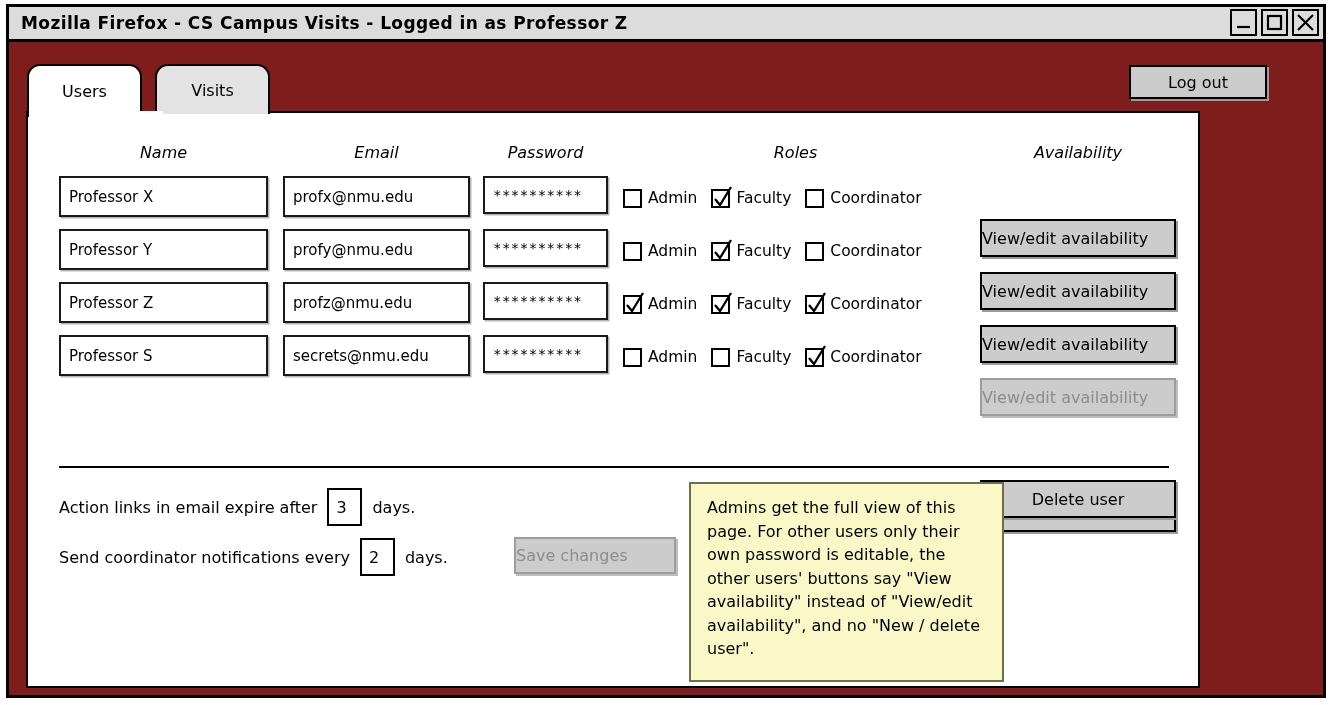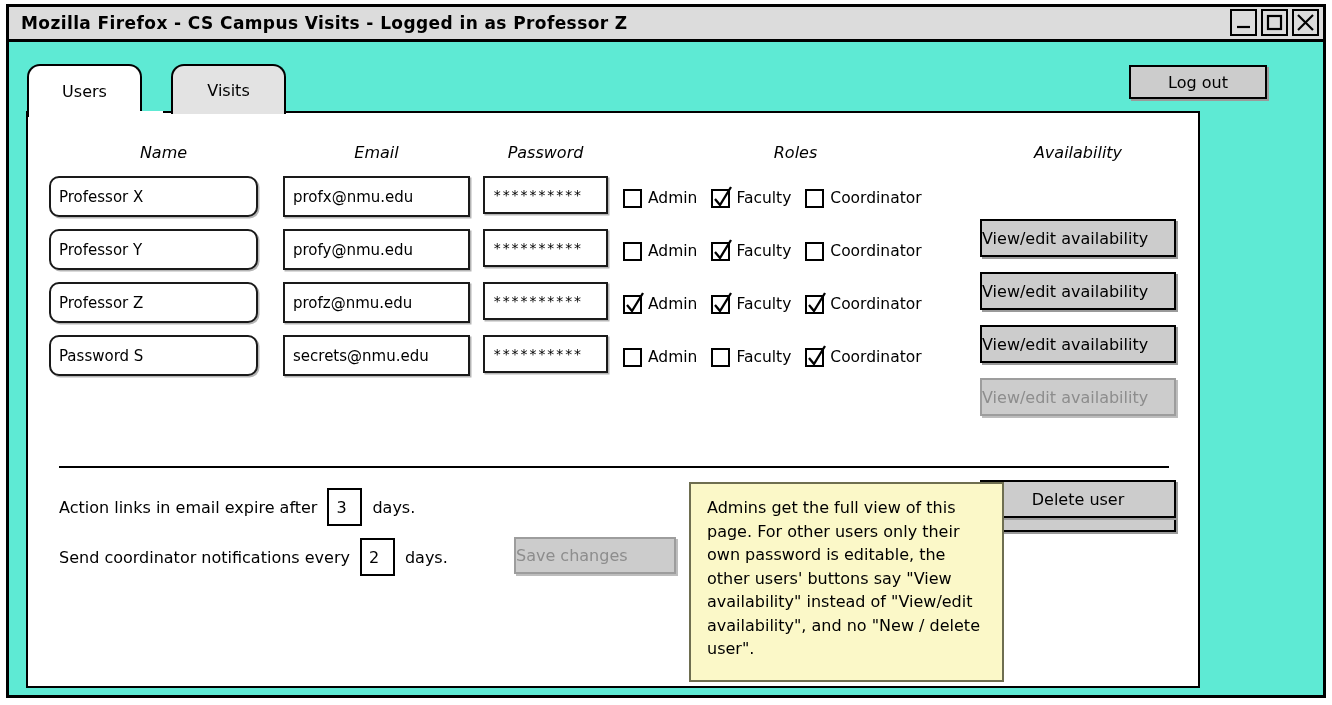"Mozilla Firefox - CS Campus" #window { background: #5eead4 -> #7f1d1d }
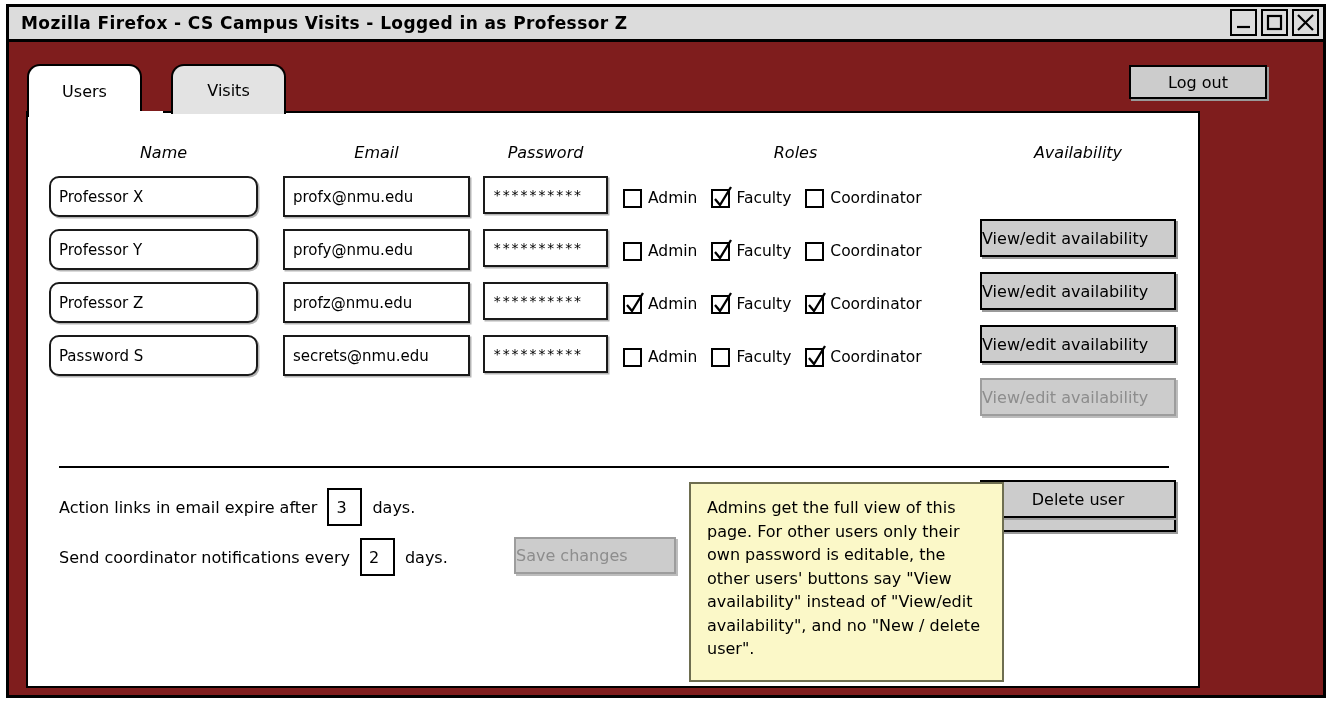"Visits" #tab-visits { left: 144px -> 128px }
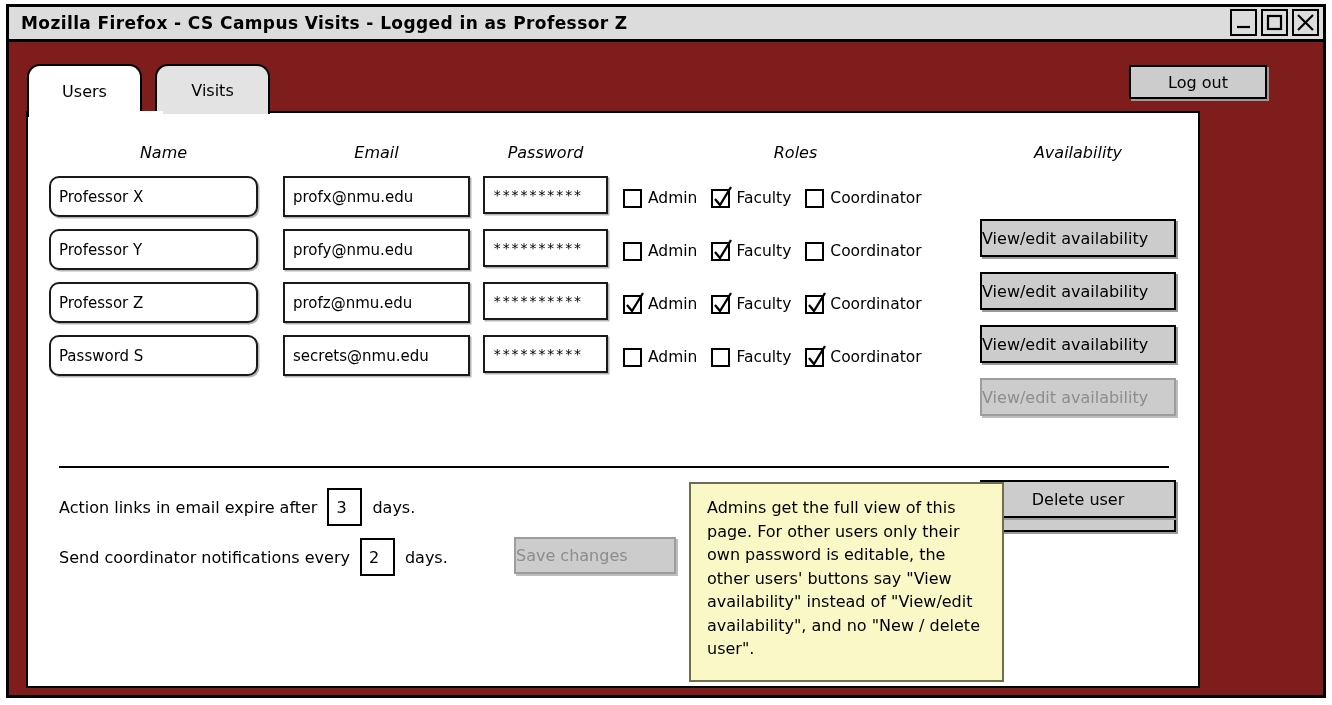"Professor X" #col-name { border-radius: 10px -> none; left: 21px -> 31px }
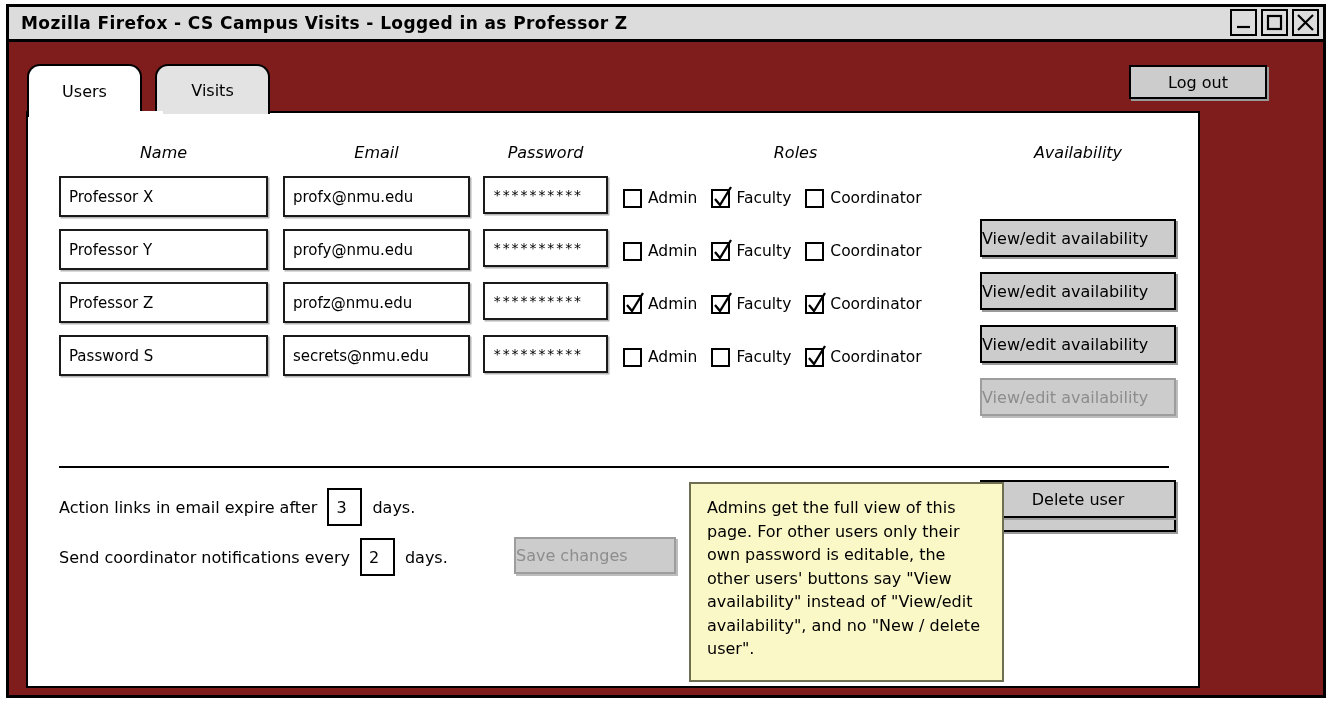"Password S" div.txt-input { text: Password -> Professor }
